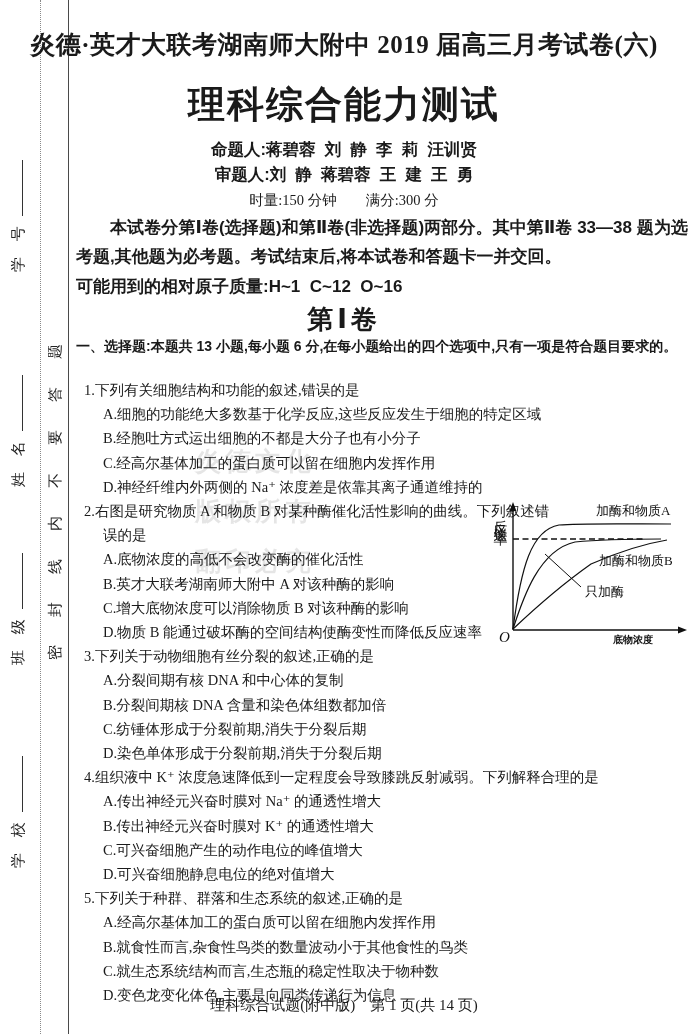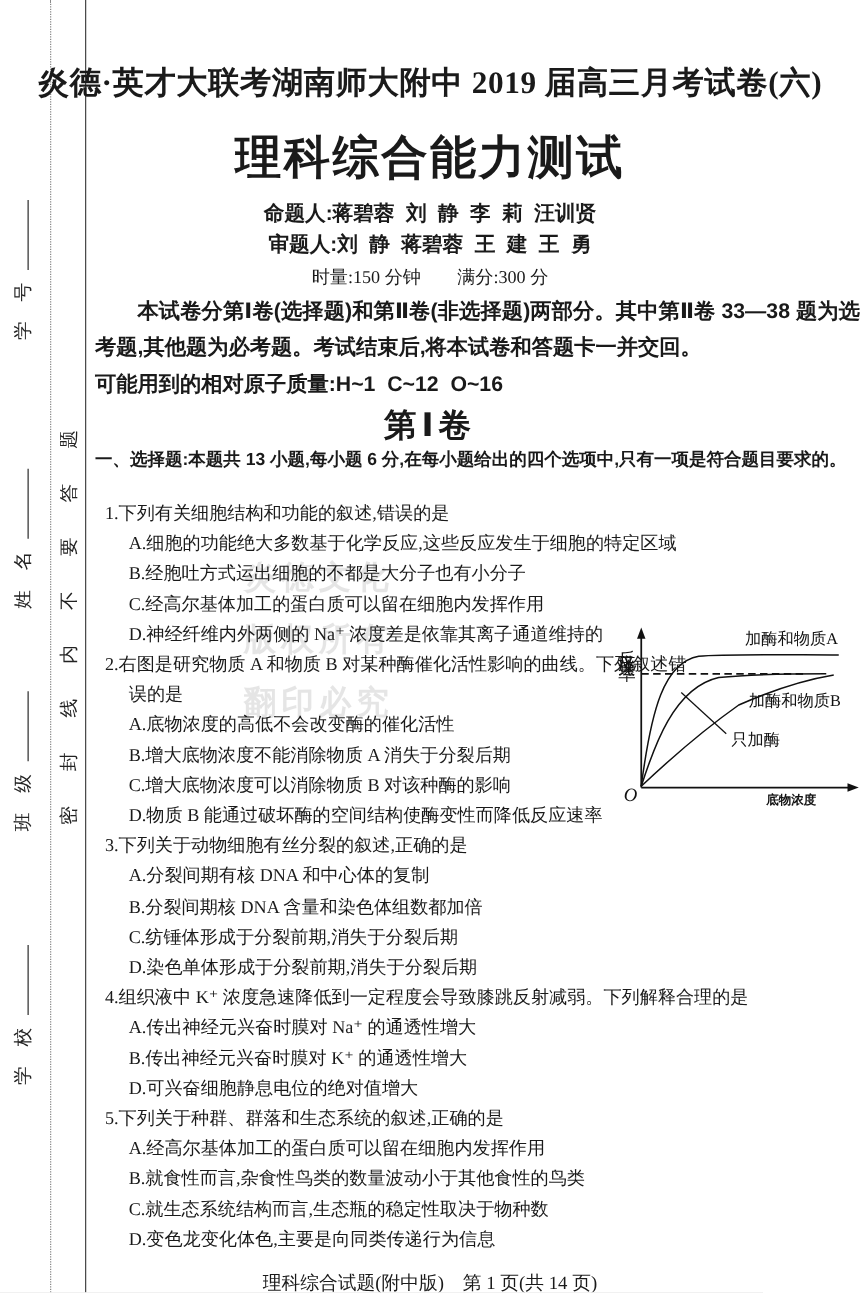"炎德·英才大联考湖南师大附中 2019 届高三月考试卷(六)" .abs { margin-top: 21px -> none }
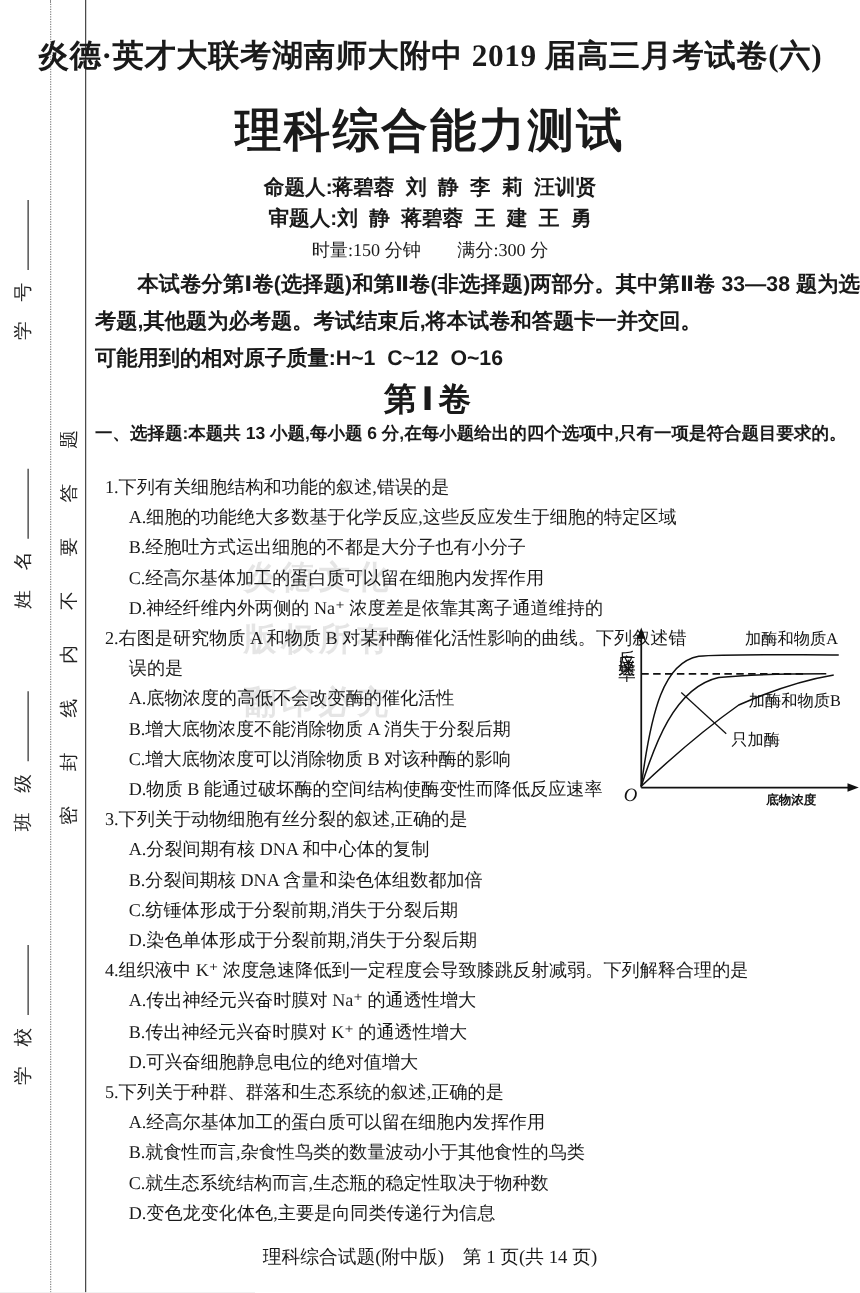"B.增大底物浓度不能消除物质 A 消失于分裂后期" div.qopt { text: B.增大底物浓度不能消除物质 A 消失于分裂后期 -> B.英才大联考湖南师大附中 A 对该种酶的影响 }
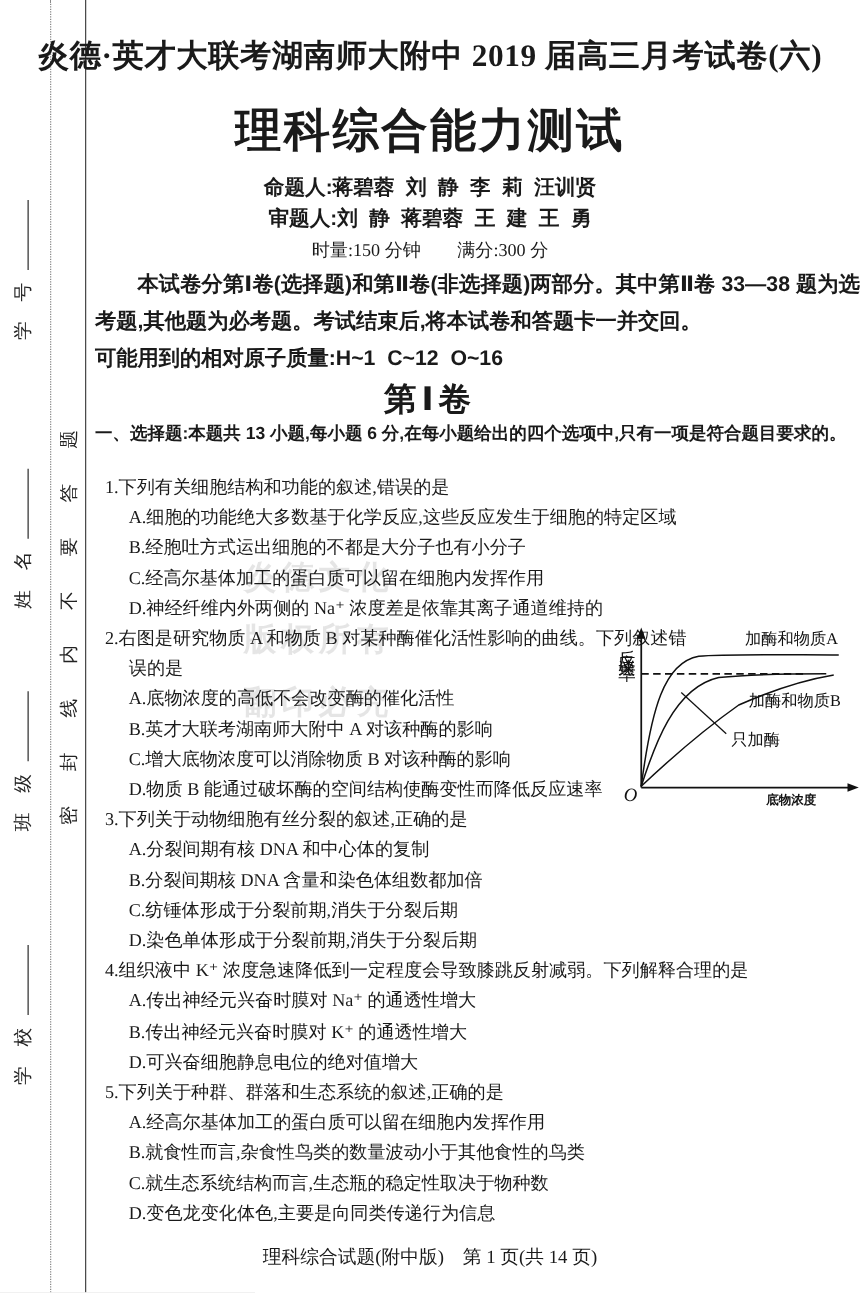"C.可兴奋细胞产生的动作电位的峰值增大" div.qopt { html: none -> <div>C.可兴奋细胞产生的动作电位的峰值增大</div> }
